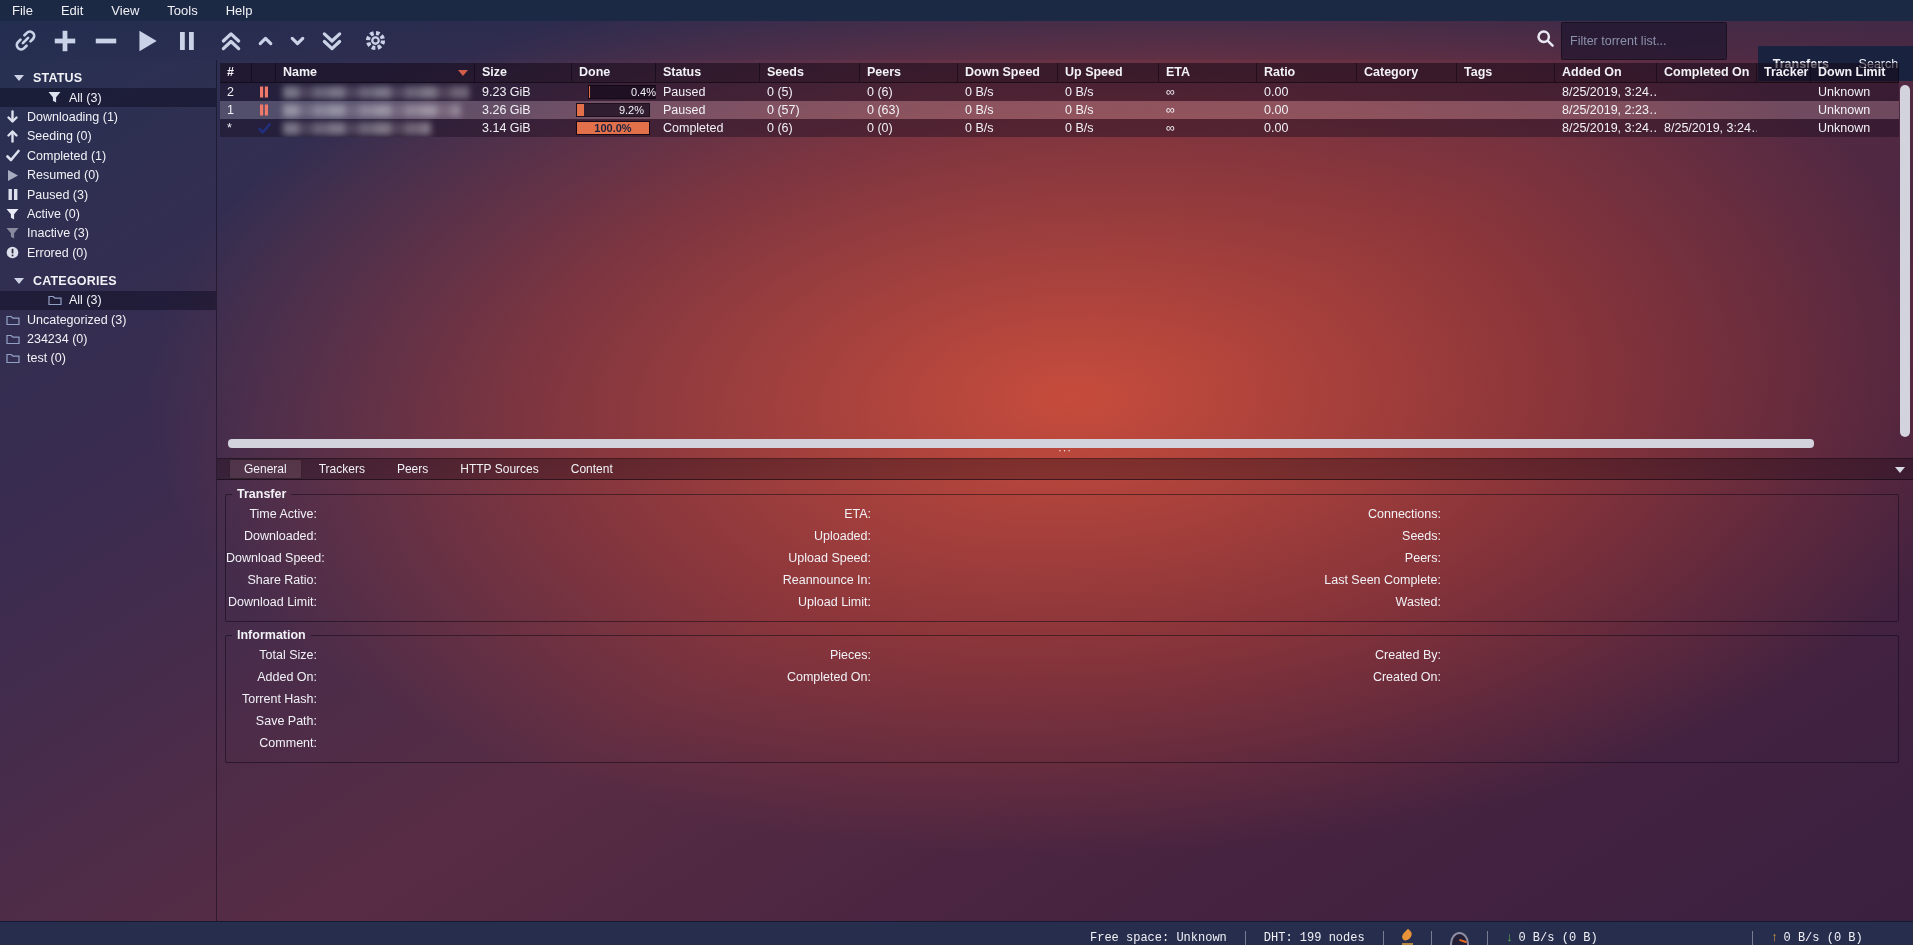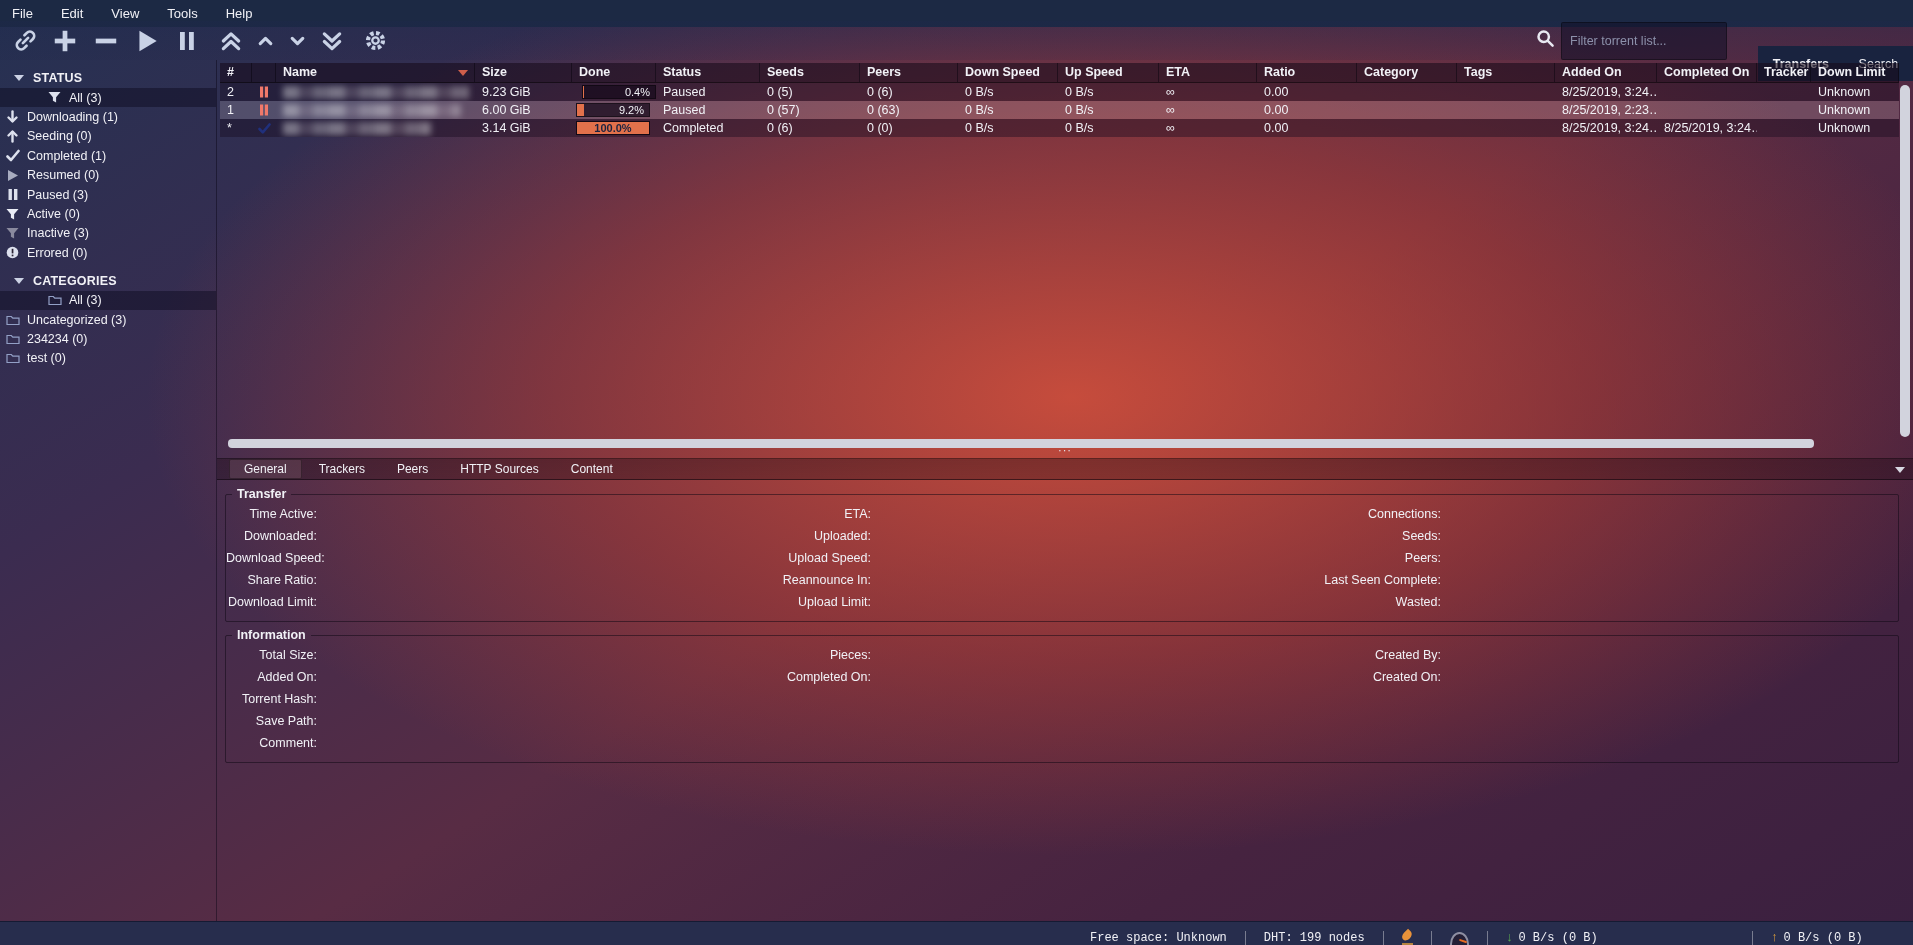"File" .menubar { height: 27px -> 21px }
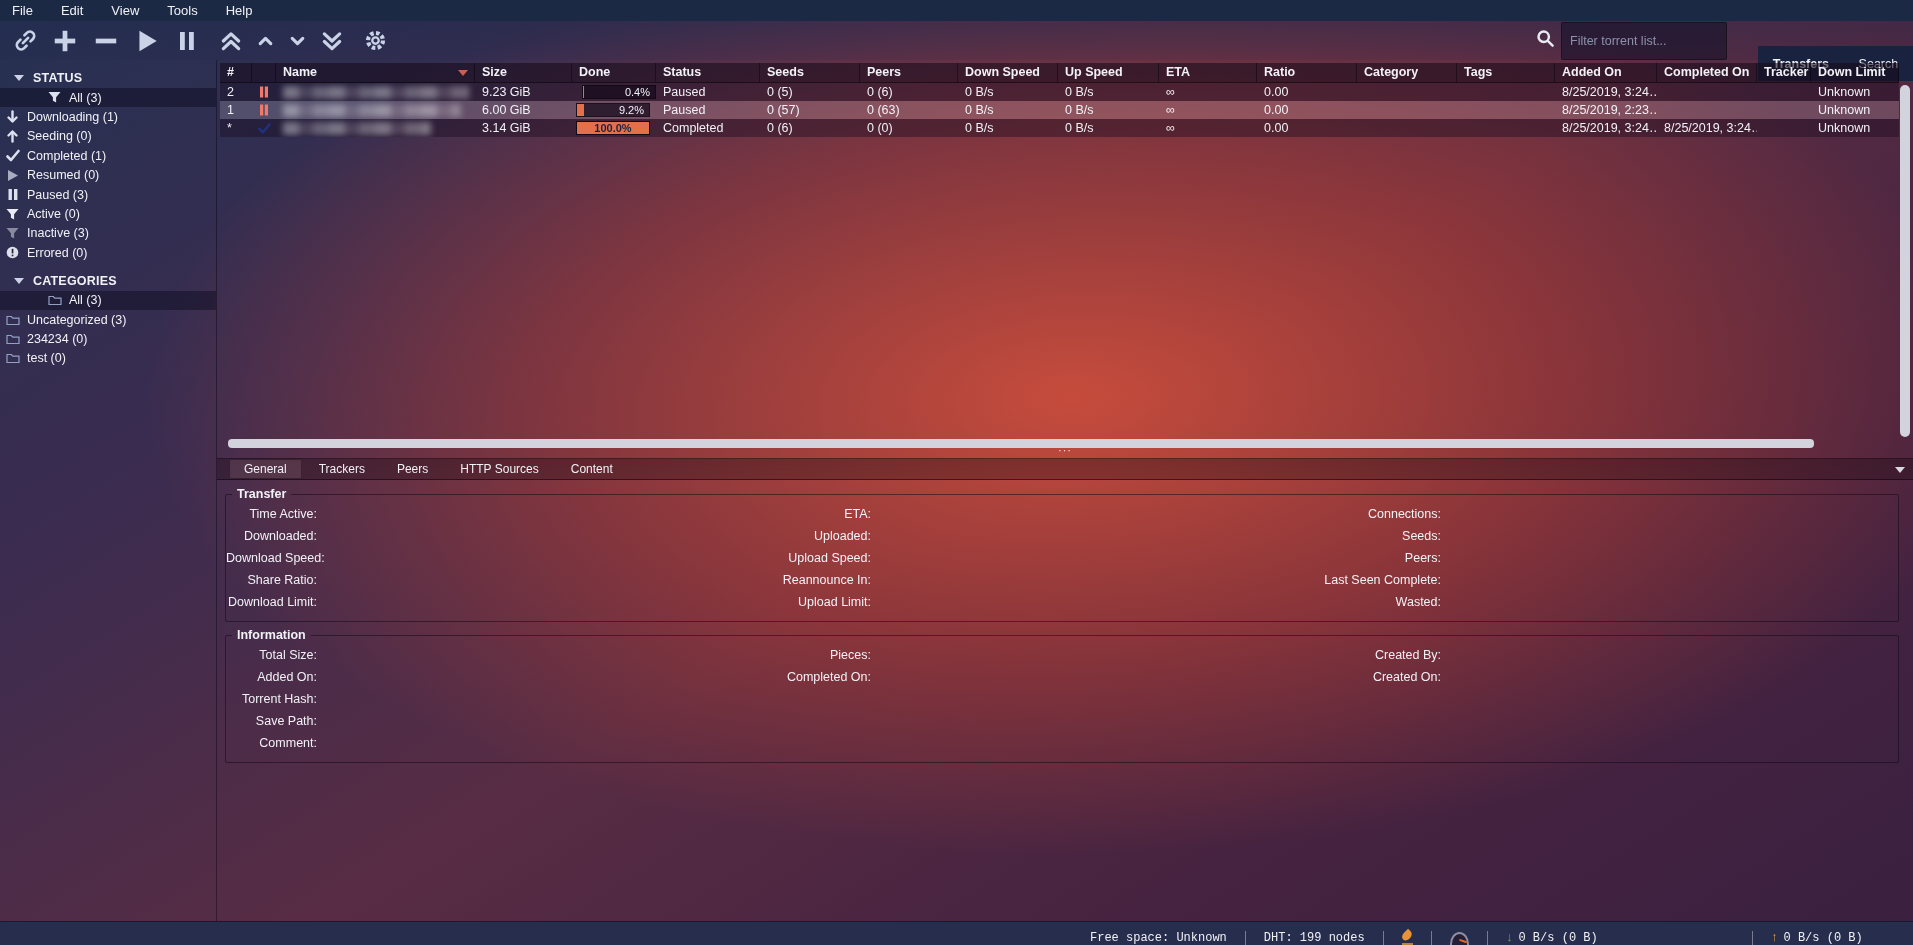"0.4%" div.pbar { margin-left: 10px -> 16px }
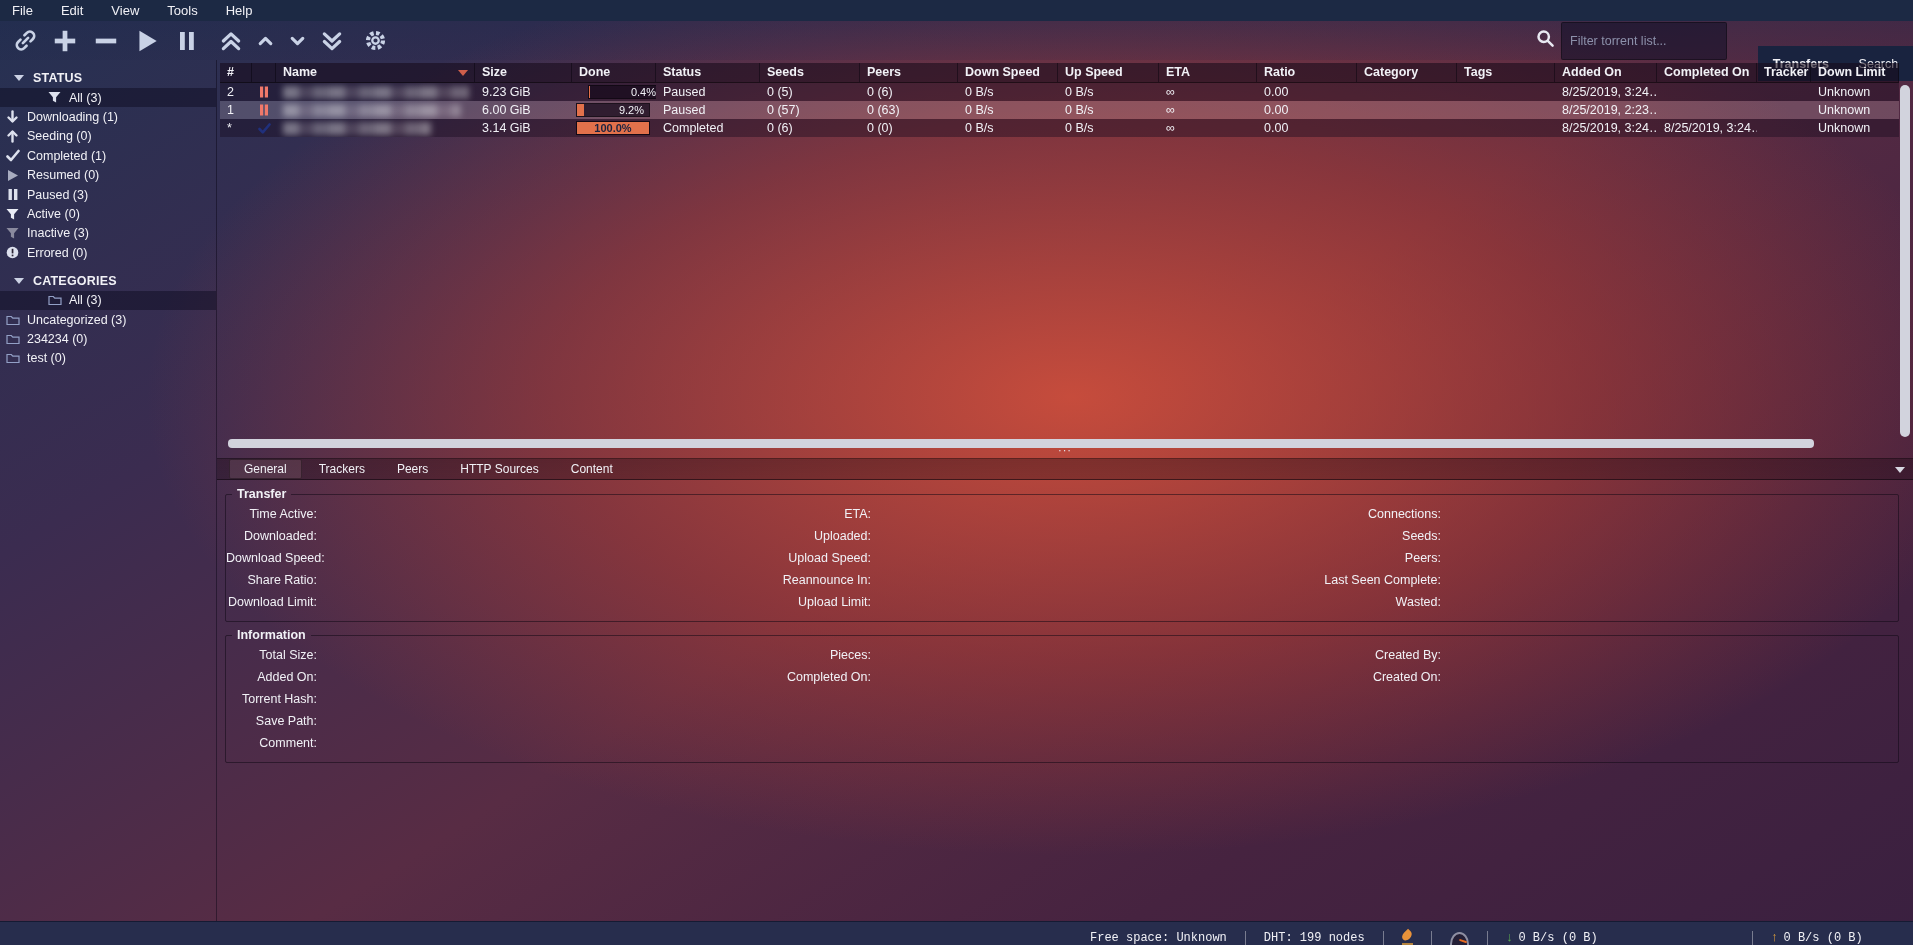"6.00 GiB" div.td { text: 6.00 -> 3.26 }
